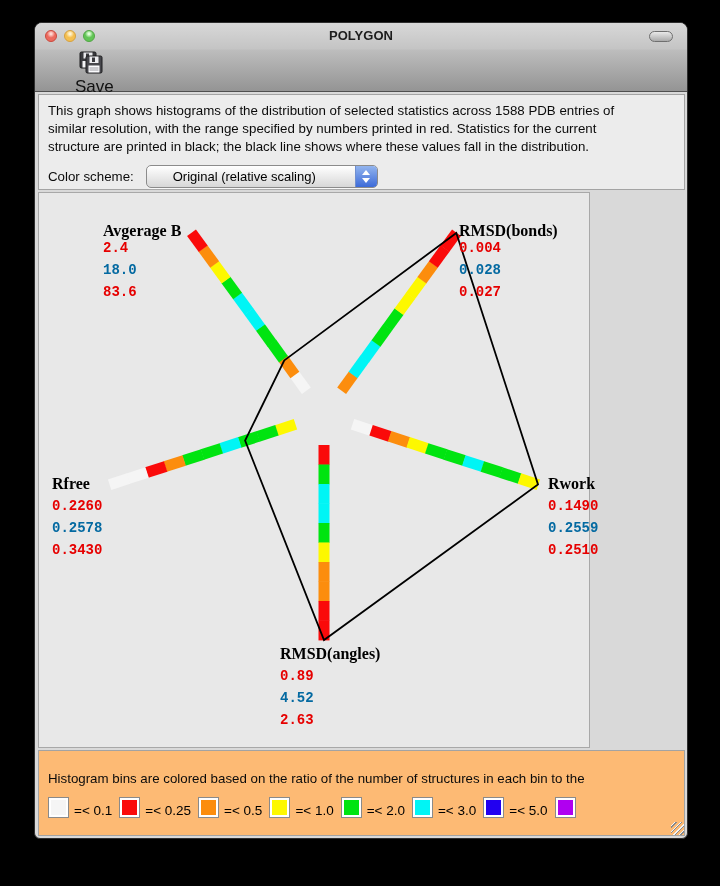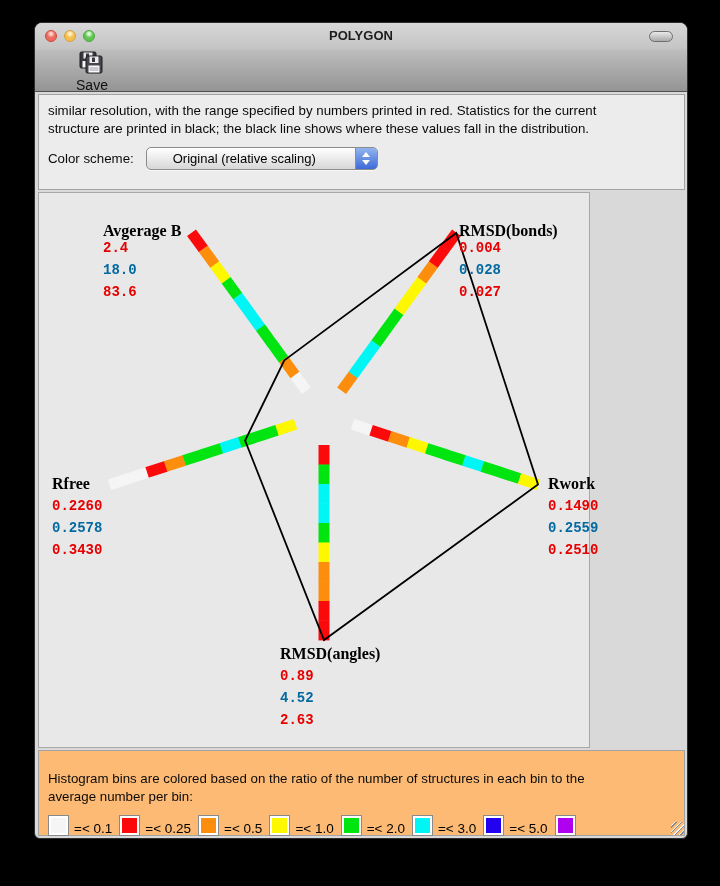"Save" .save-label { font-size: 14px -> 17px }
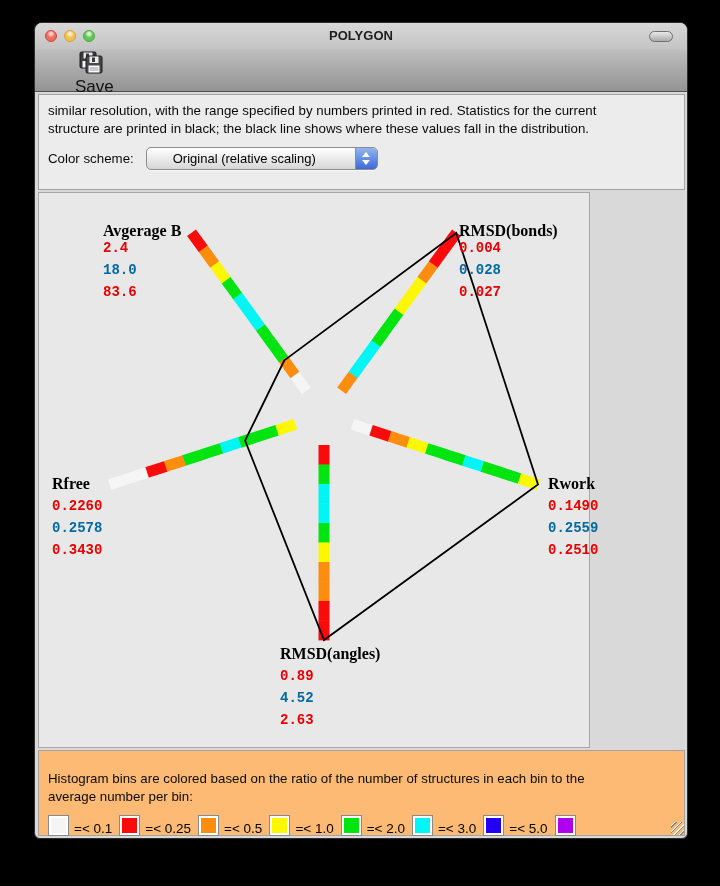"This graph shows histograms of" div.desc-line { html: none -> <div>This graph shows histograms of the distribution of selected statistics across 1588 PDB entries of</div> }
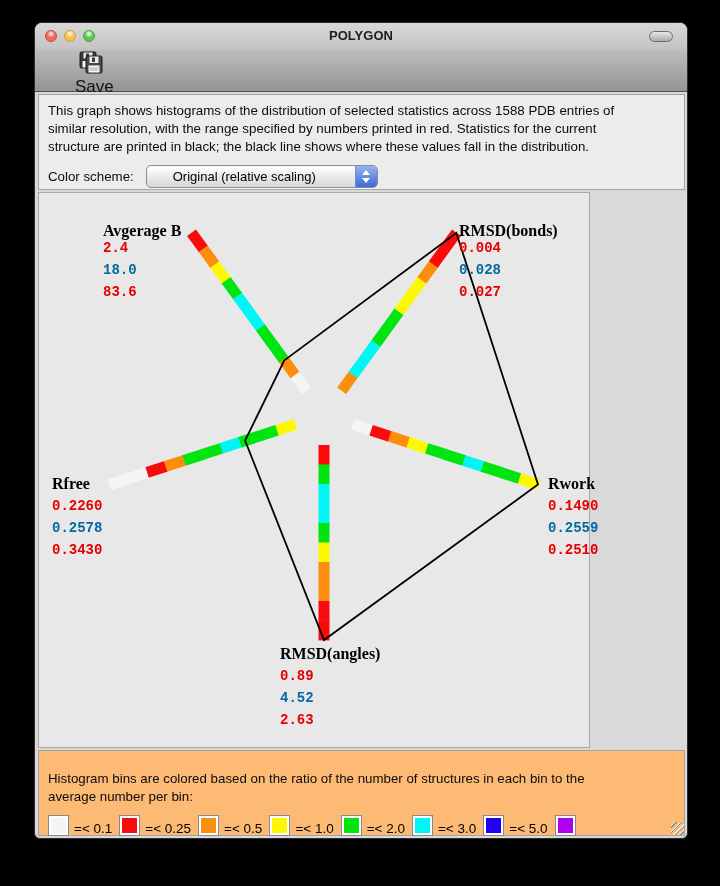"average number per bin:" div.legend-line { html: <div>average number per bin:</div> -> none }
